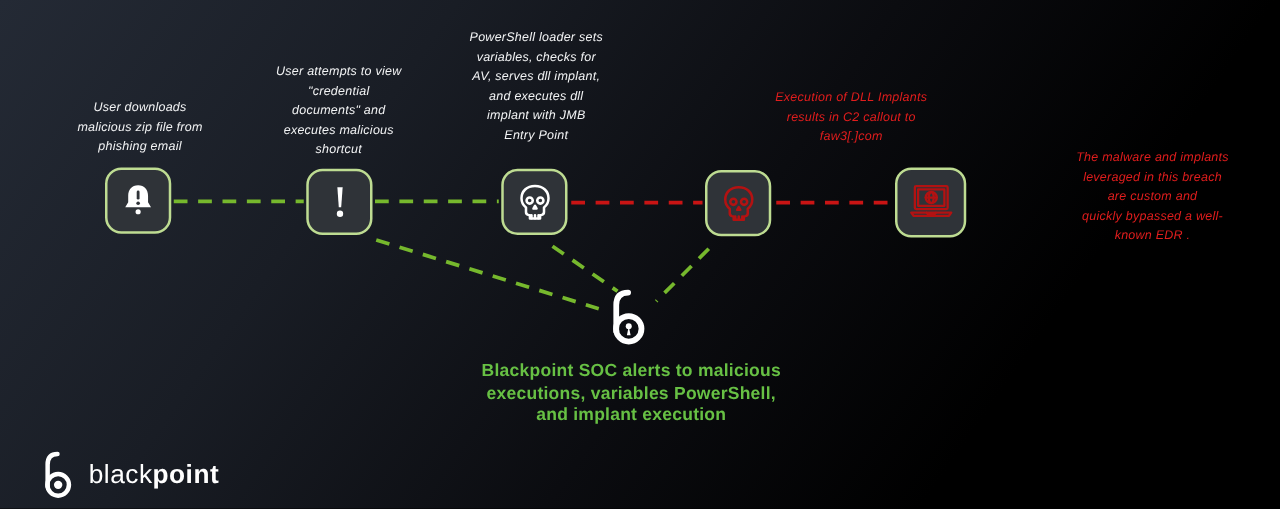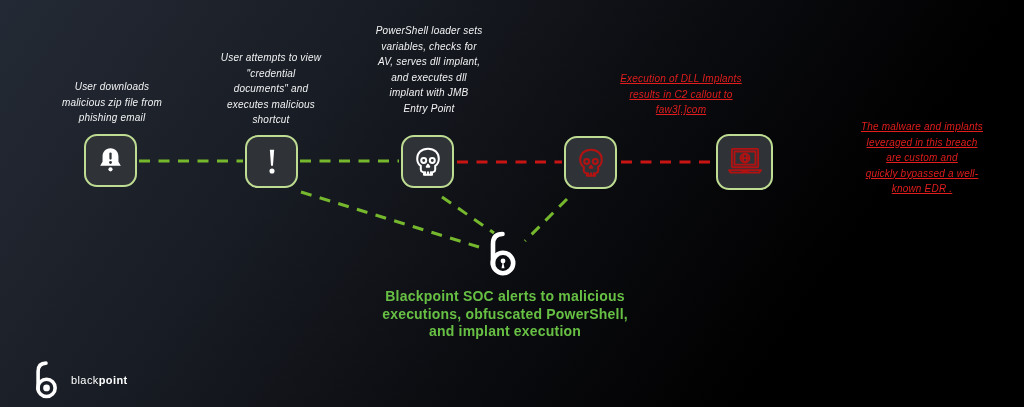"Execution of DLL Implants" .caption.red { text-decoration: underline -> none }
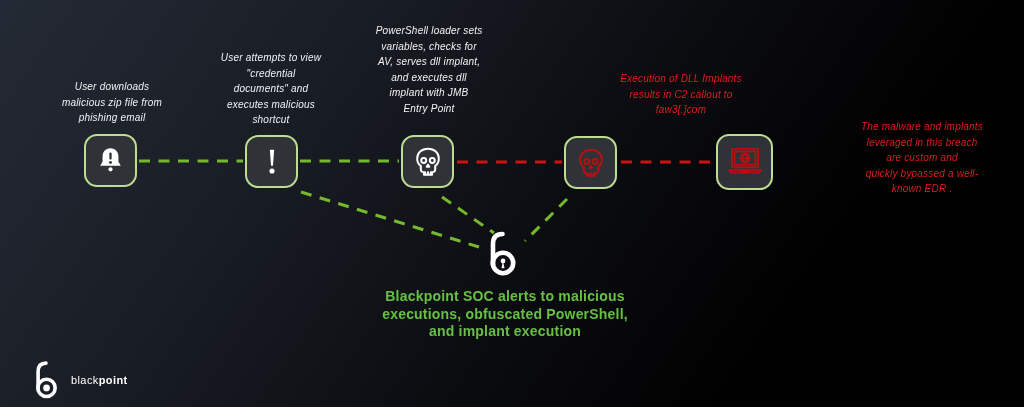"Blackpoint SOC alerts to malicious" div.caption { text: obfuscated -> variables }
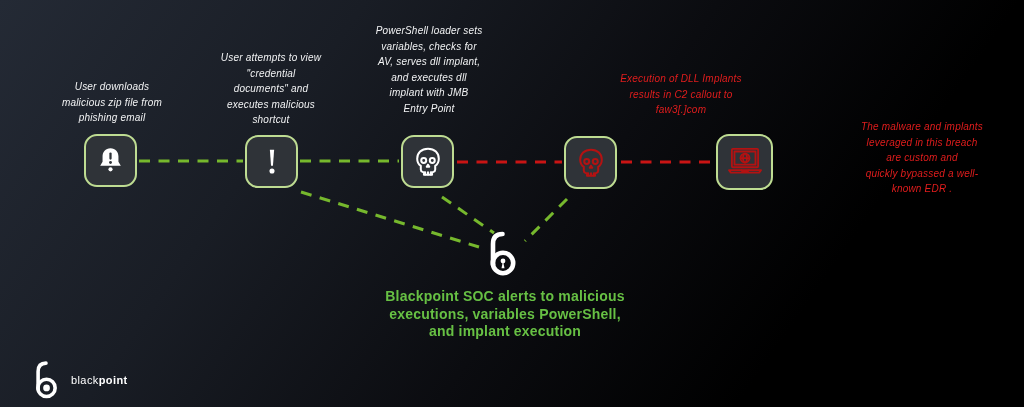"blackpoint" .brand .name { font-size: 11px -> 21px }
